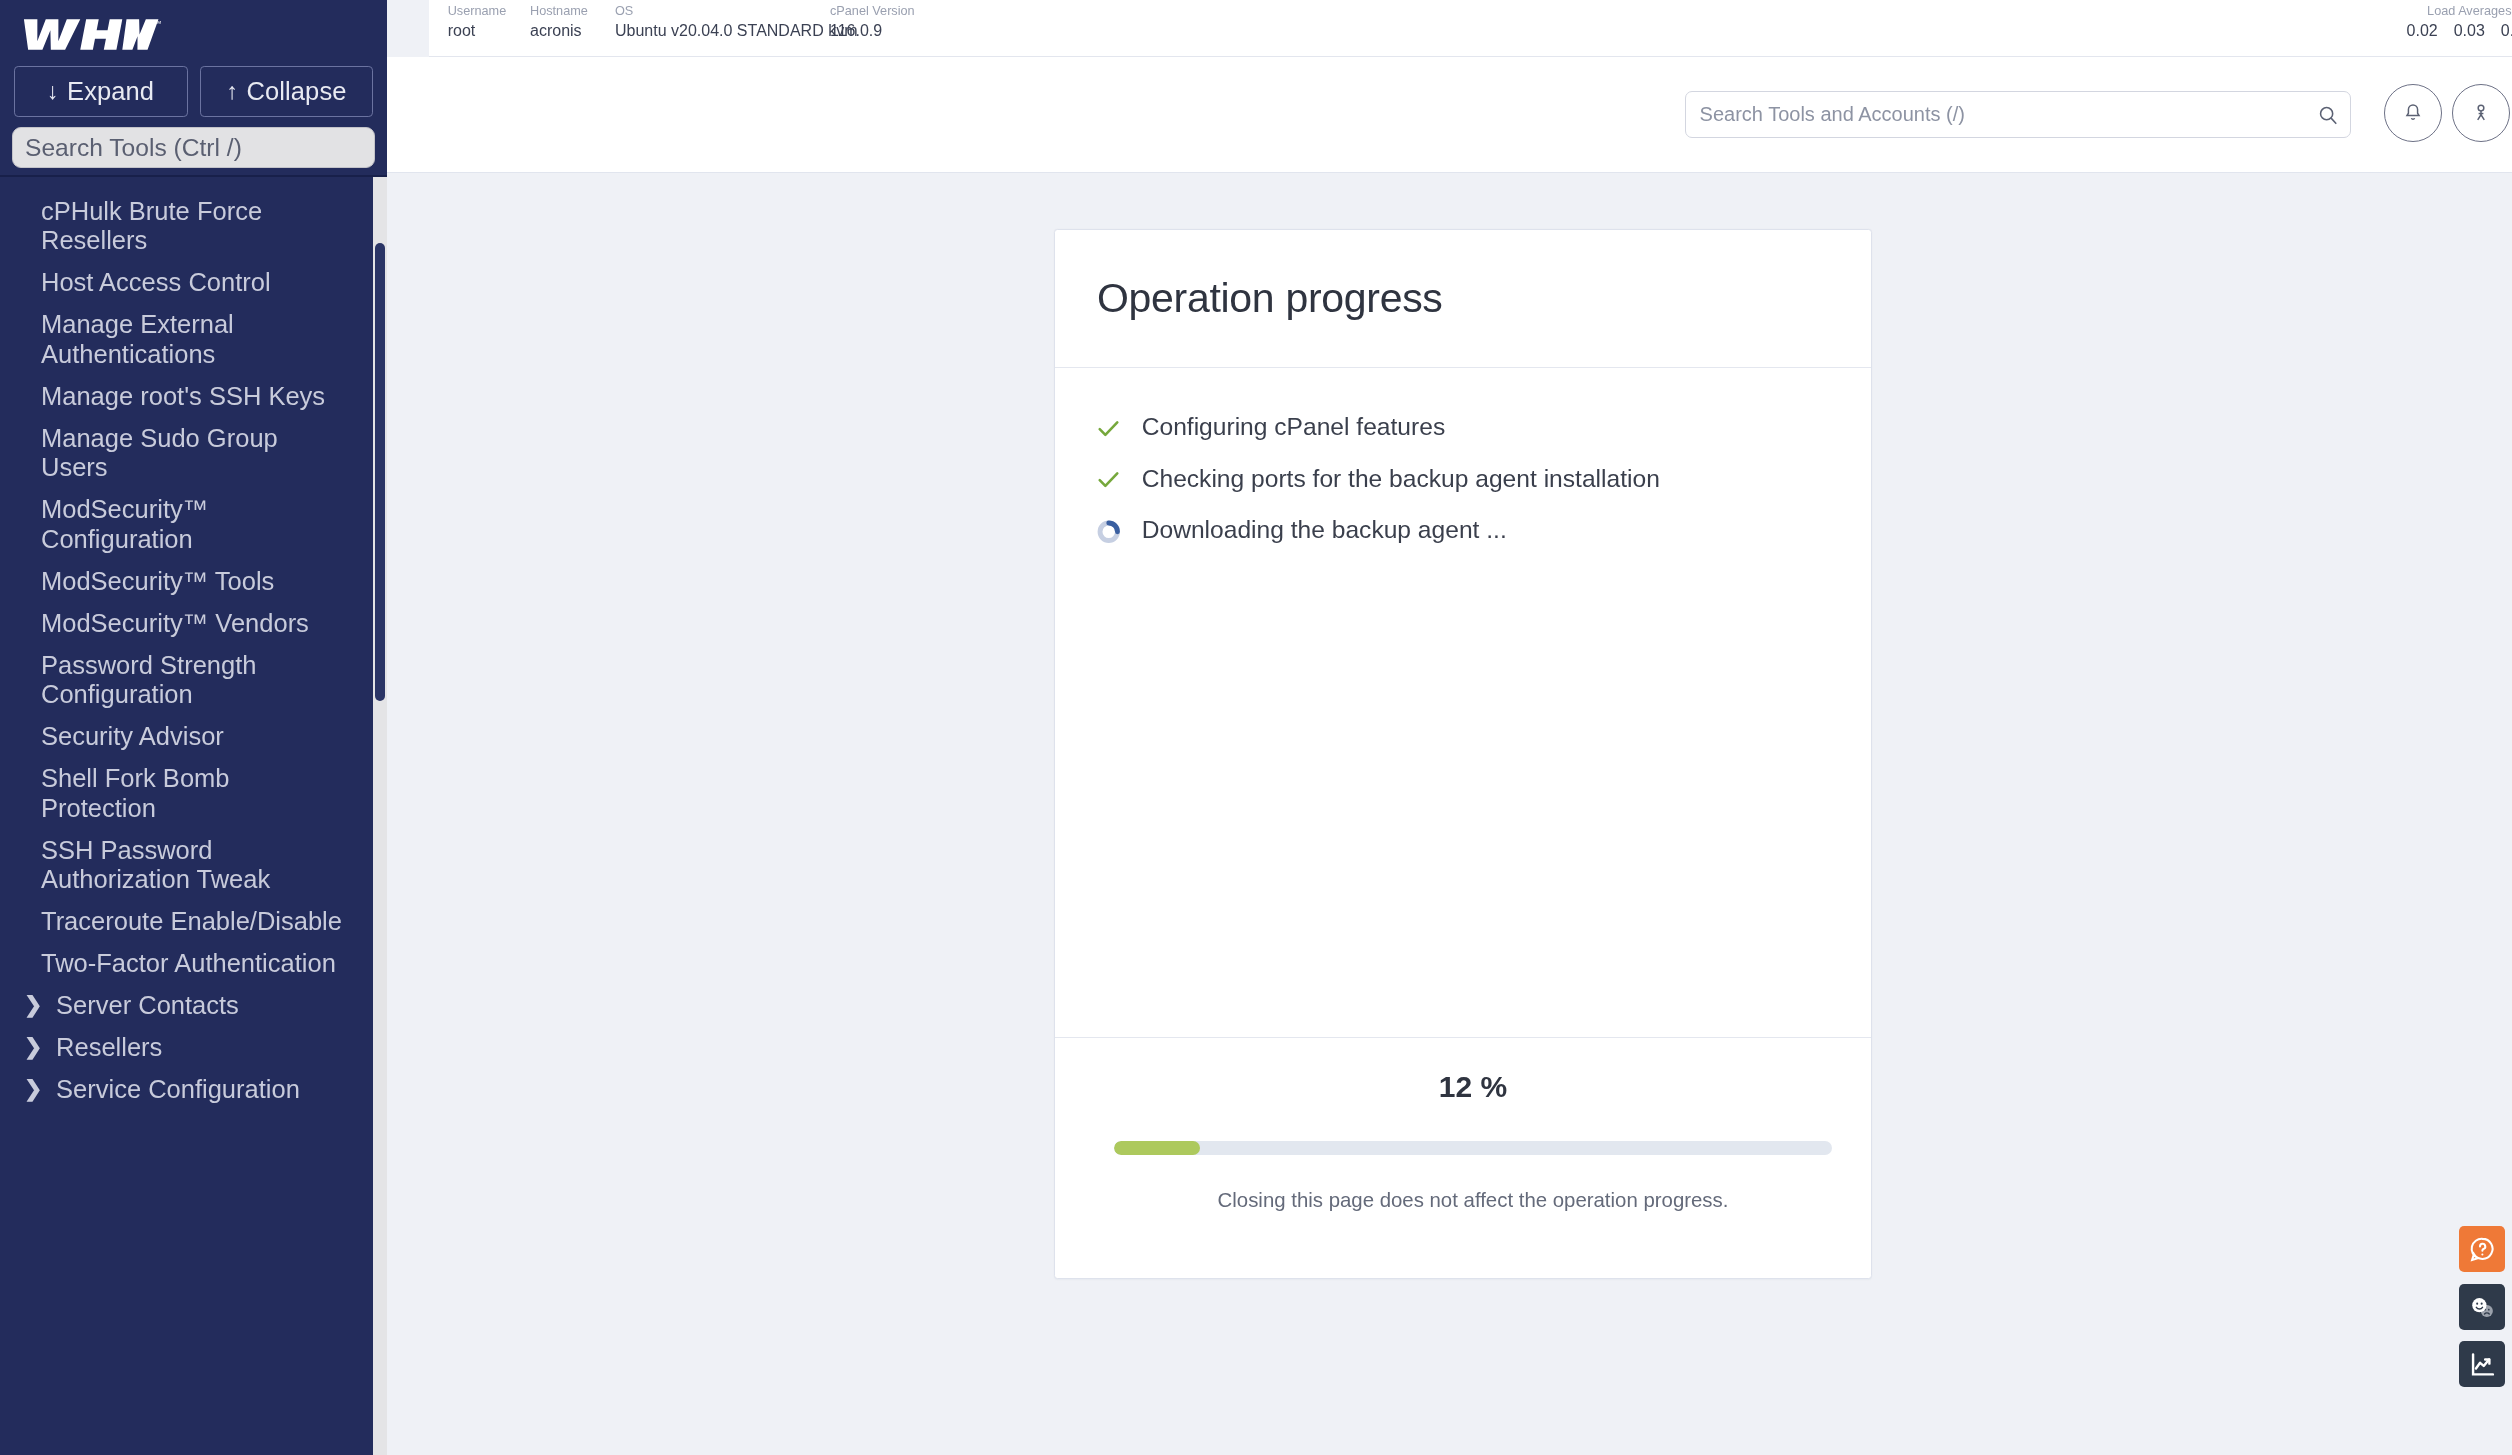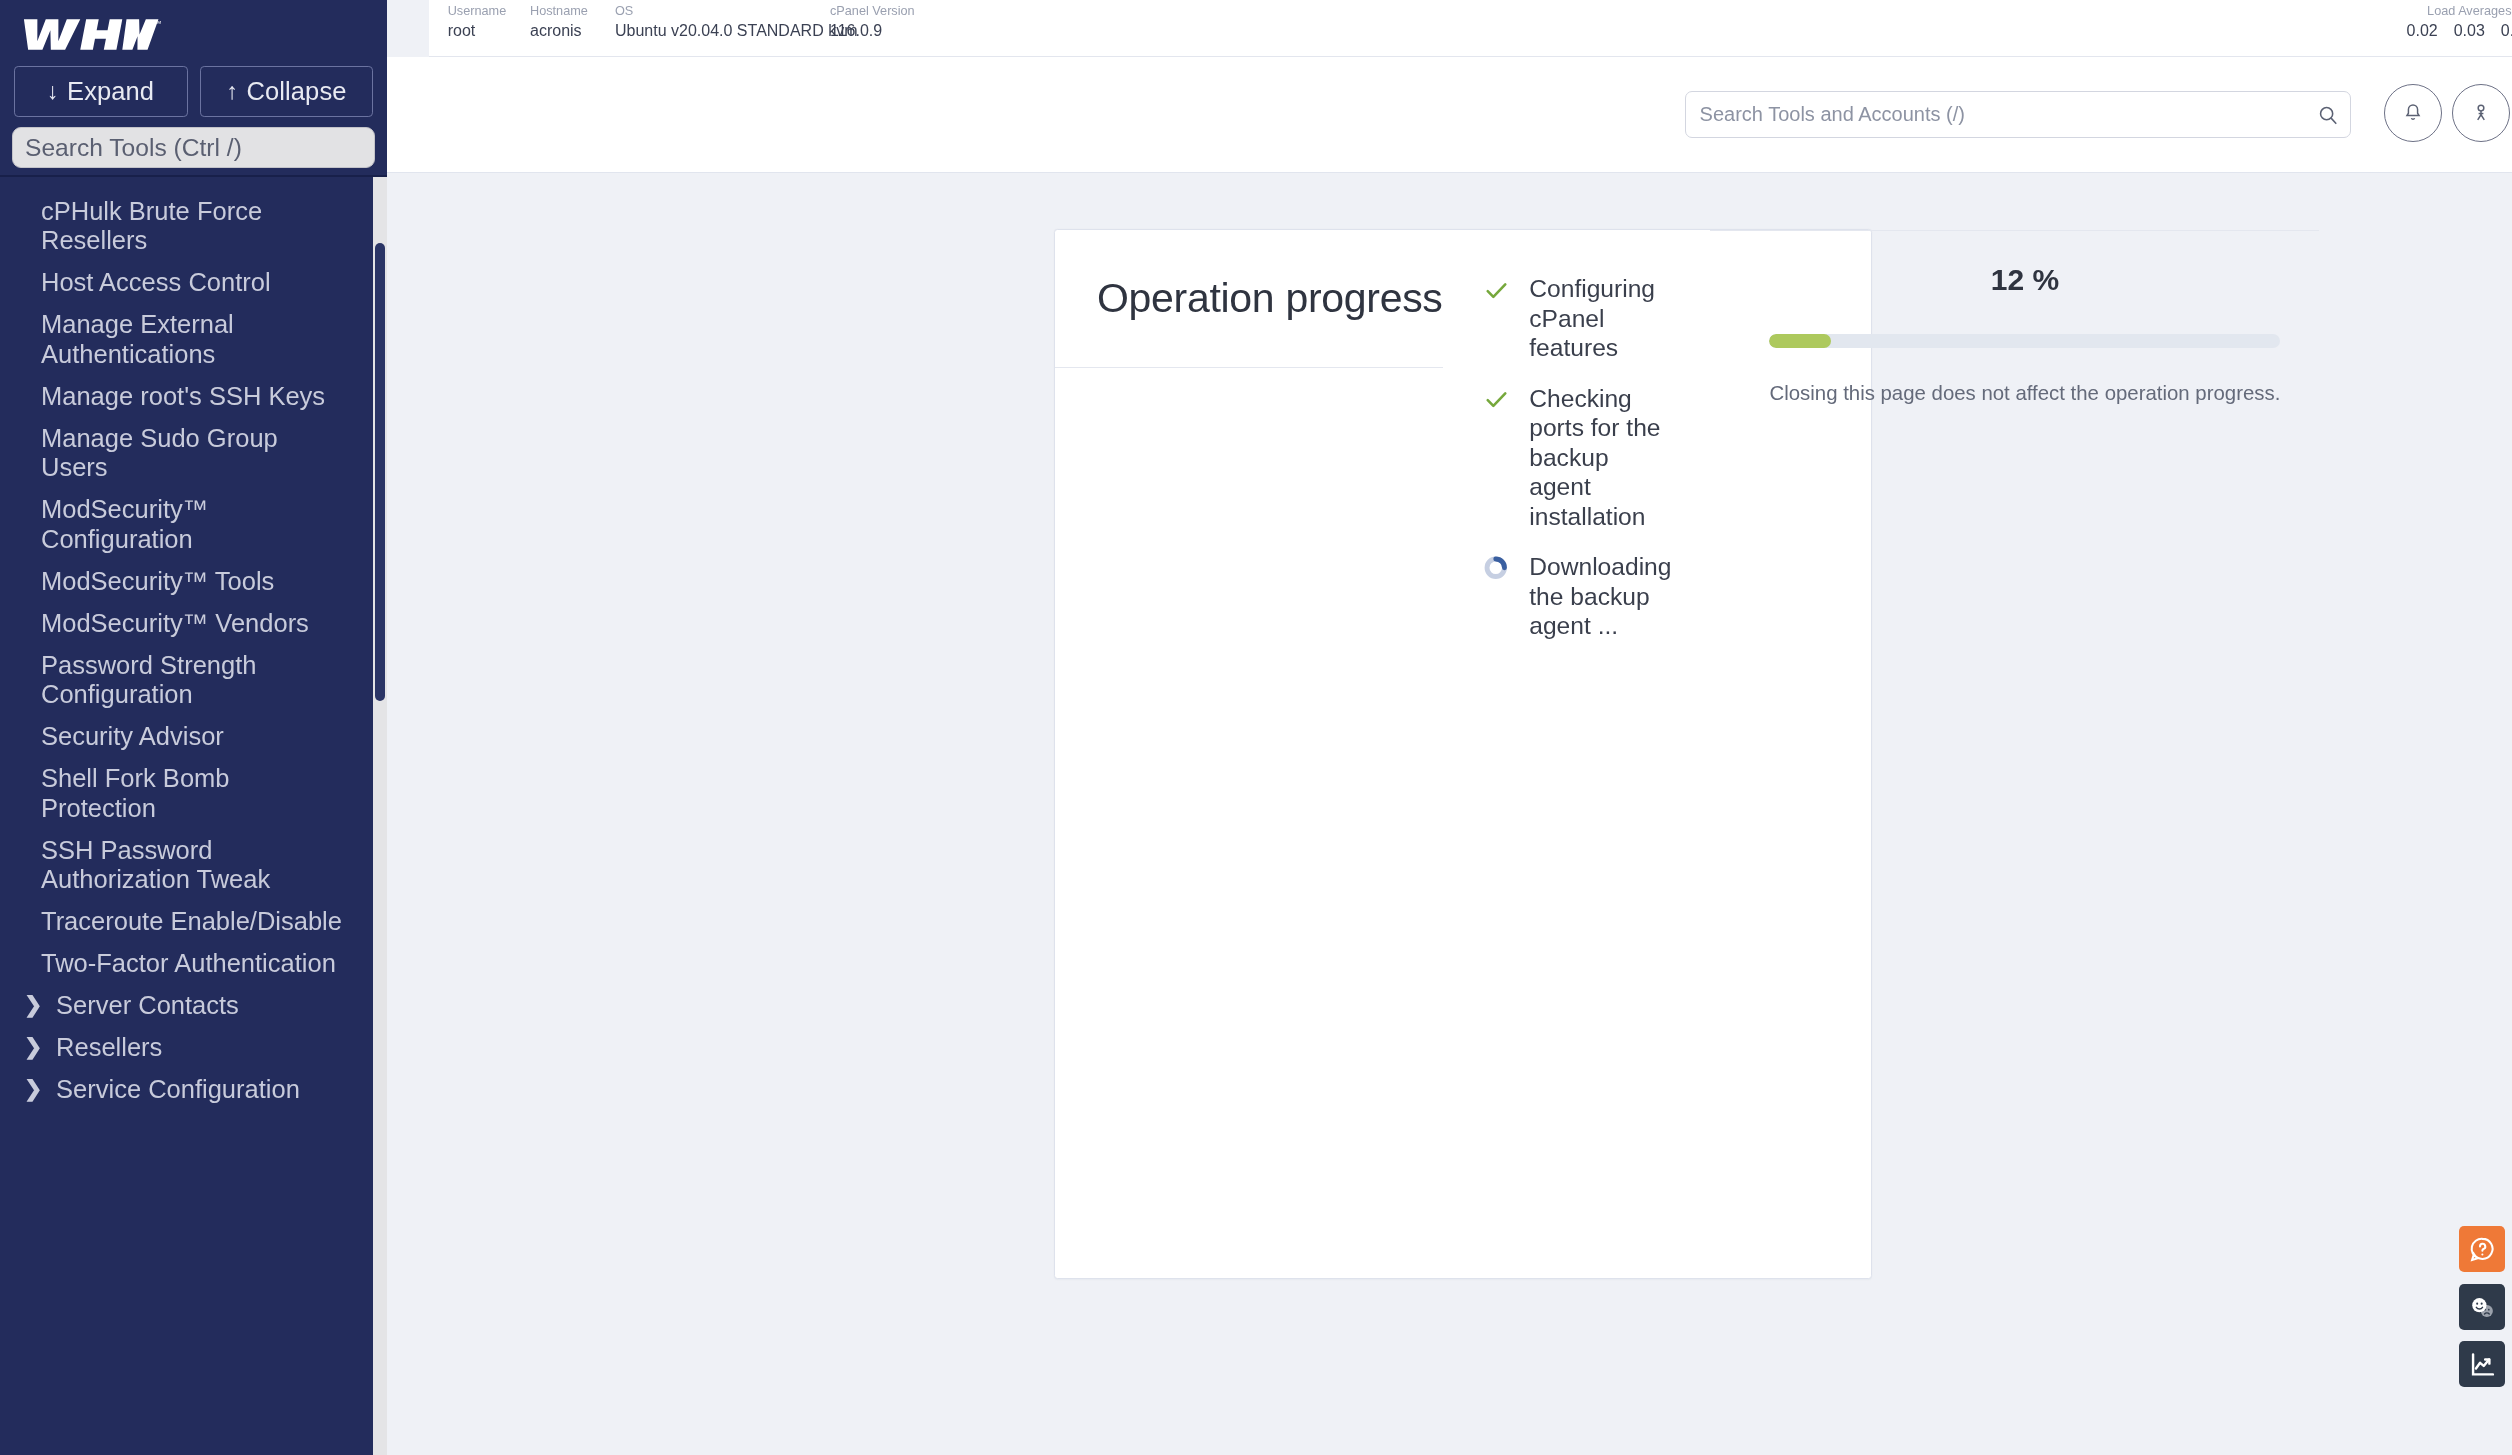"Operation progress" #card { flex-direction: row -> column }
